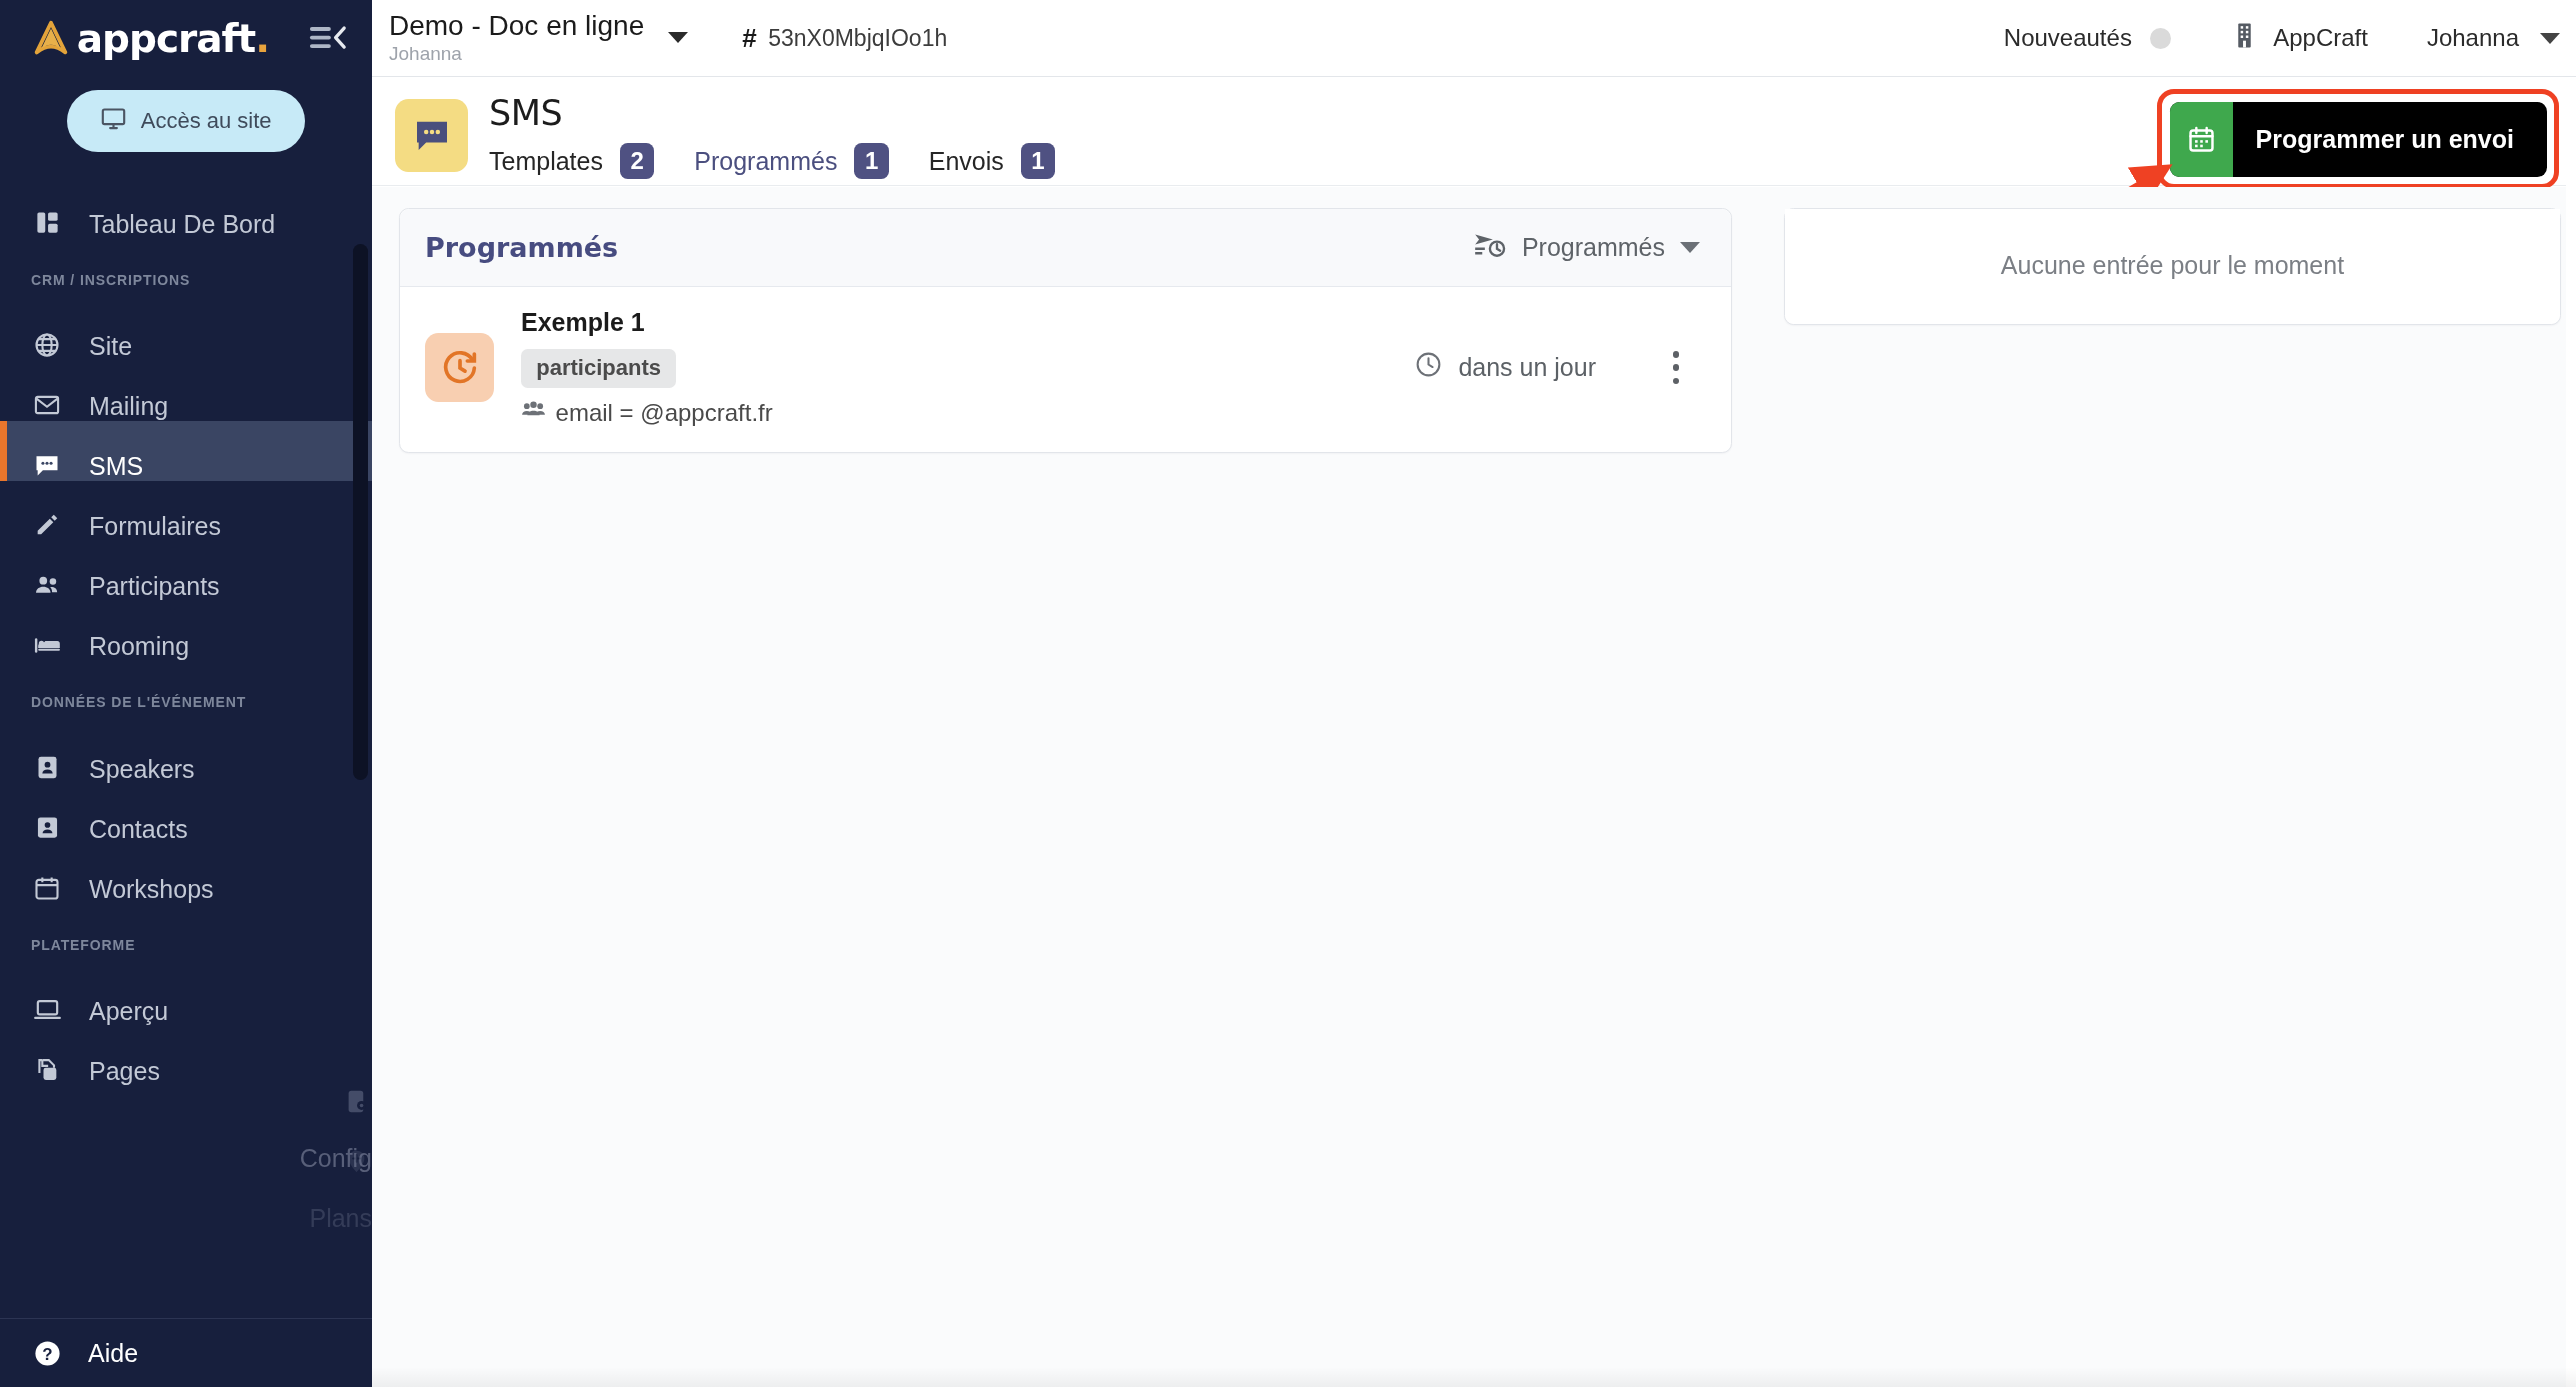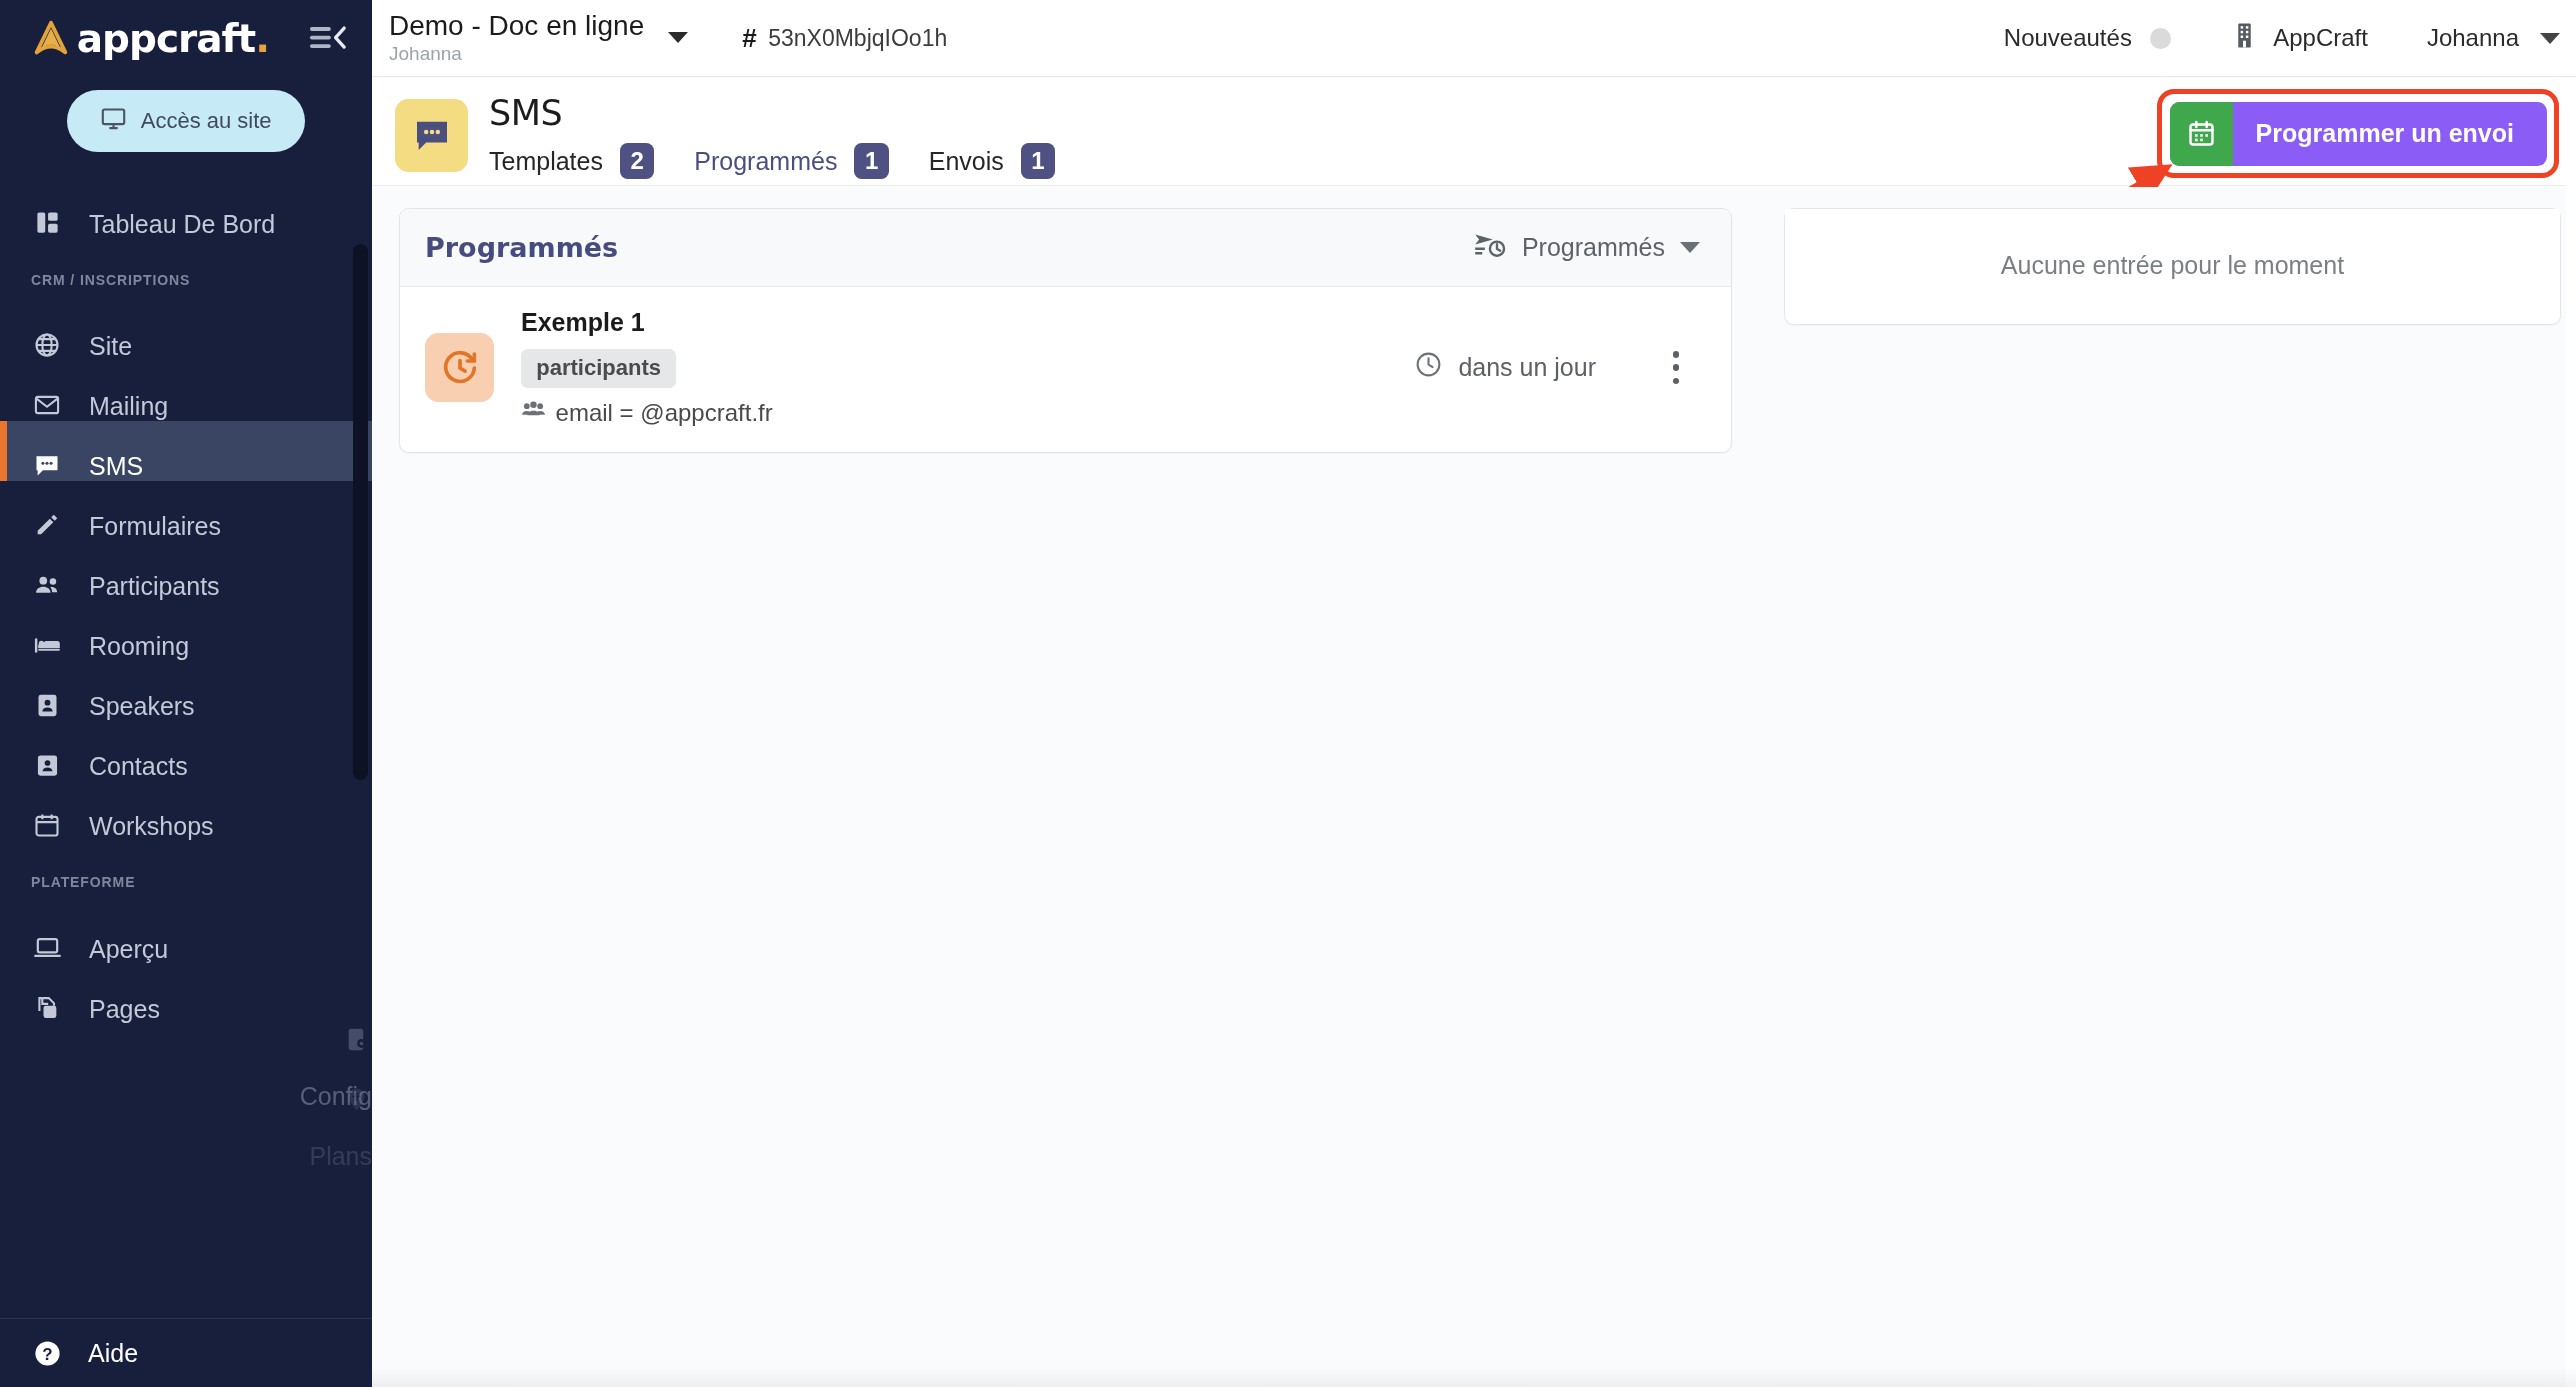"Programmer un envoi" .cta-btn { background: #8b5cf6 -> #000000; height: 64px -> 75px }
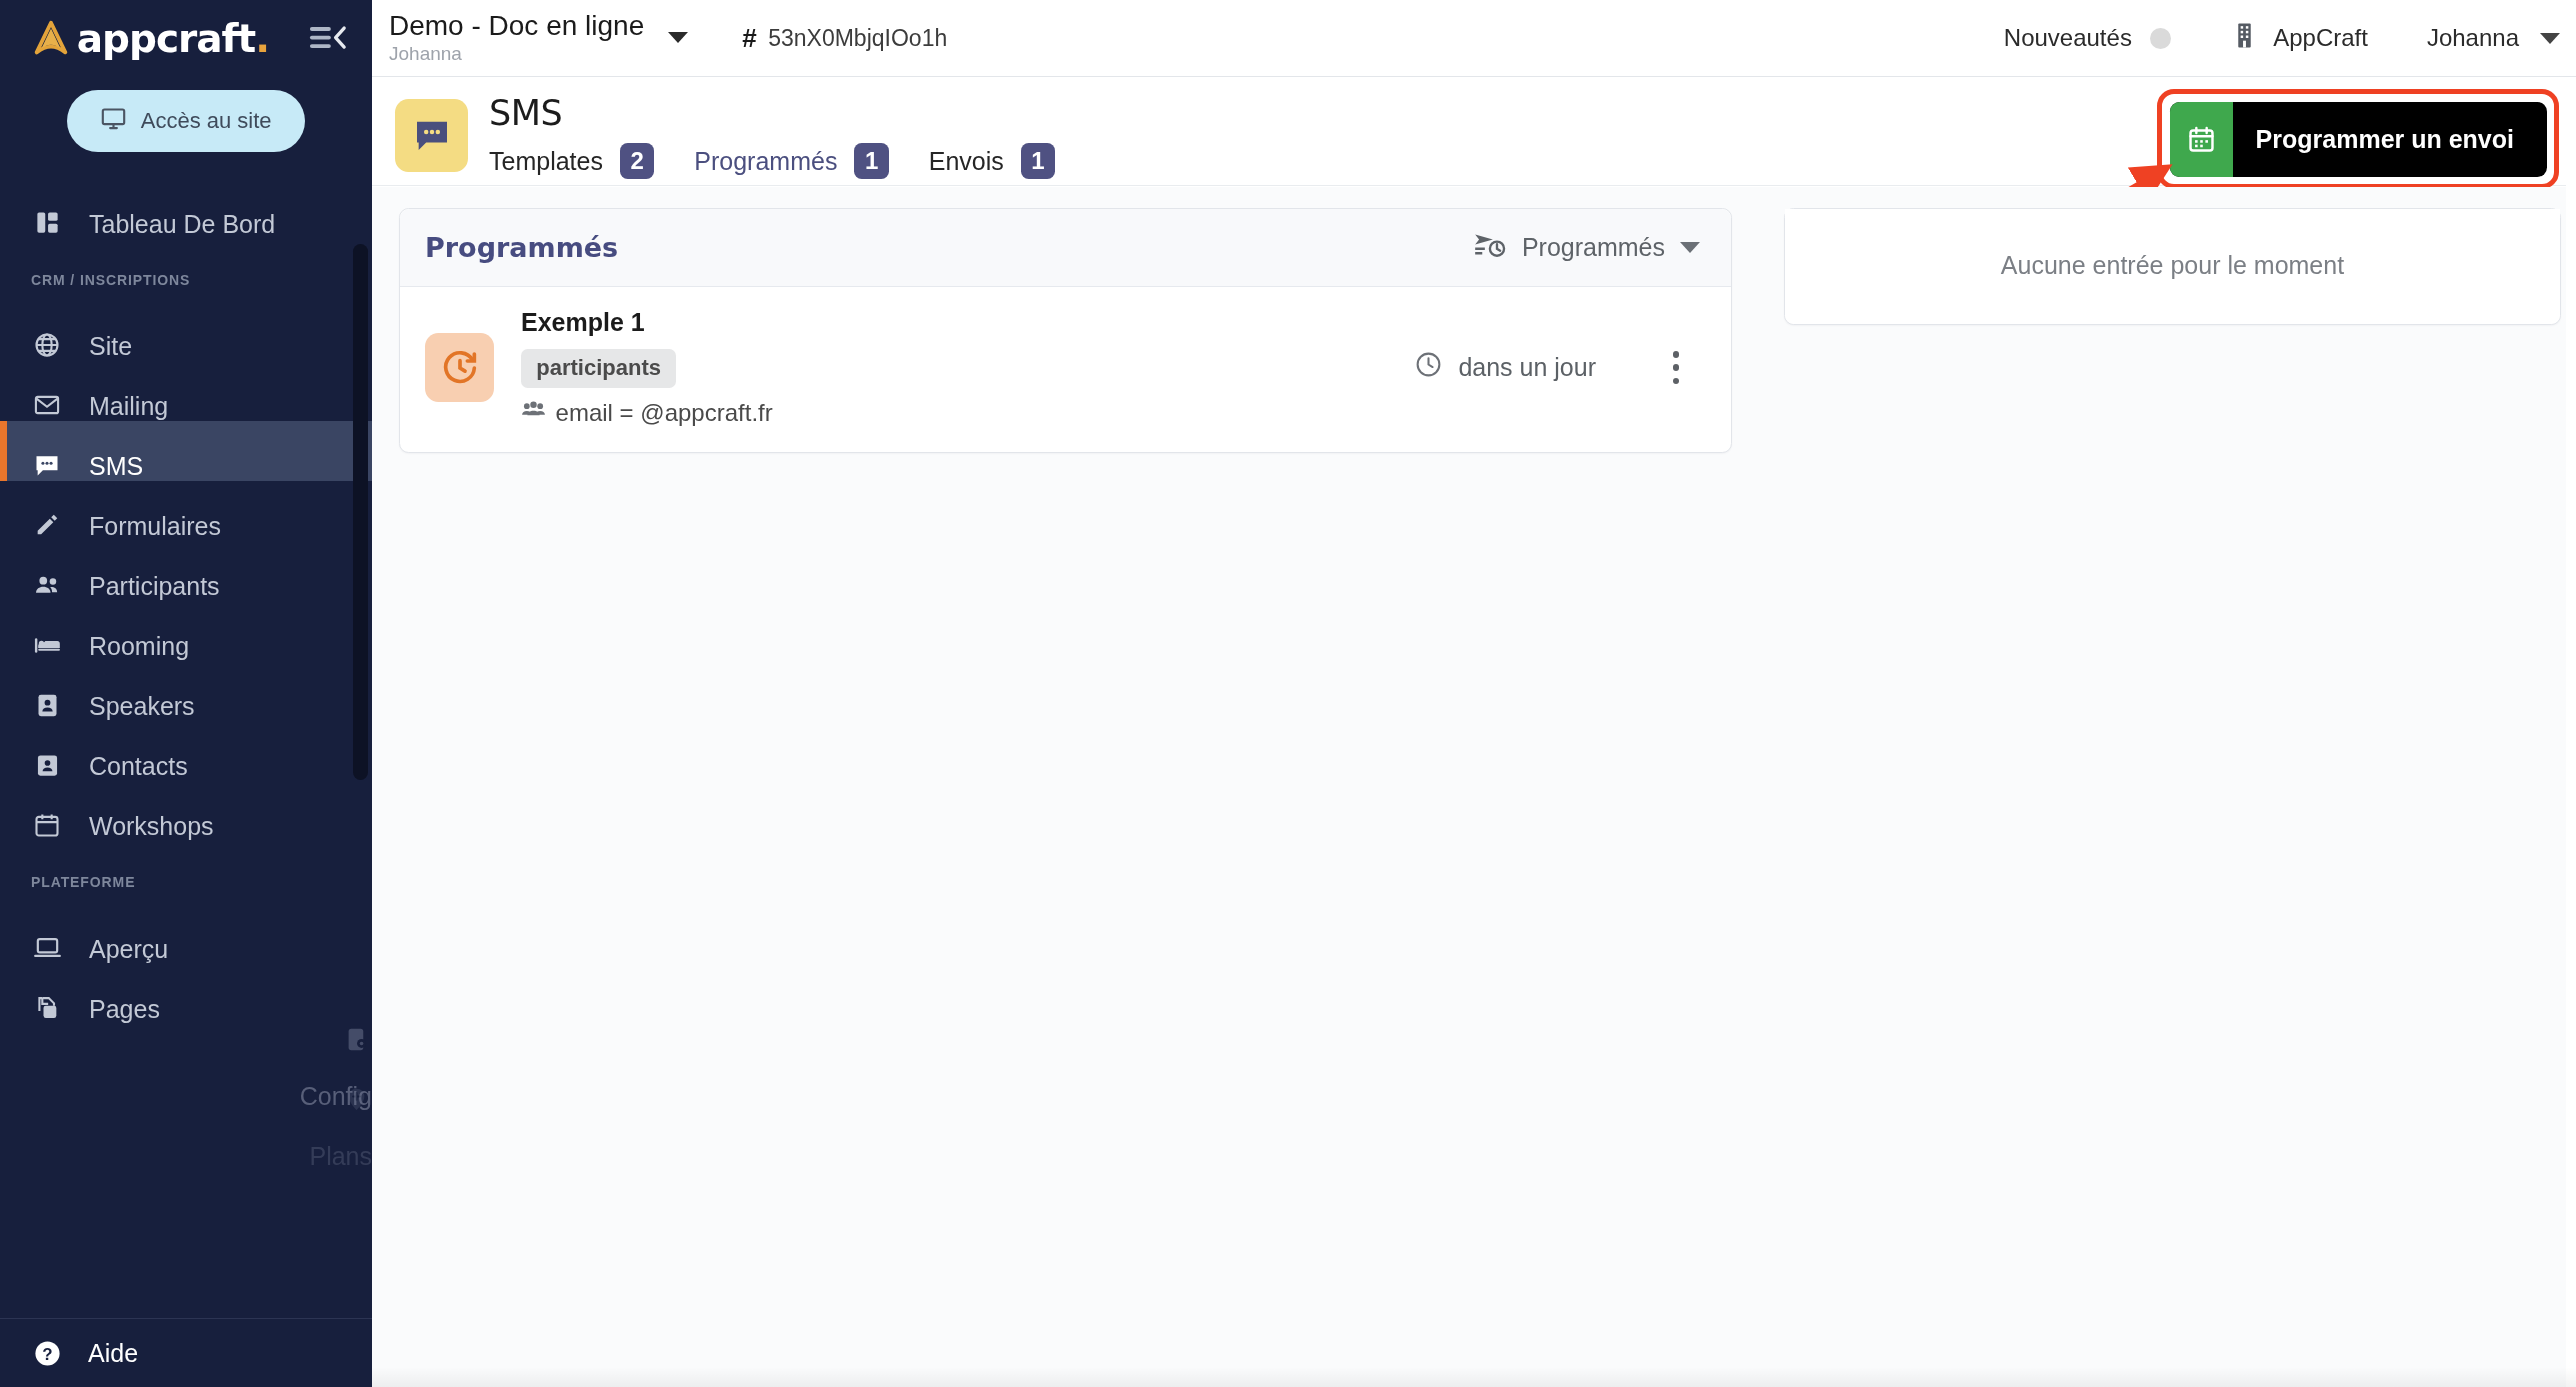"DONNÉES DE L'ÉVÉNEMENT" div.nav-section { html: none -> <div>DONNÉES DE L'ÉVÉNEMENT</div> }
